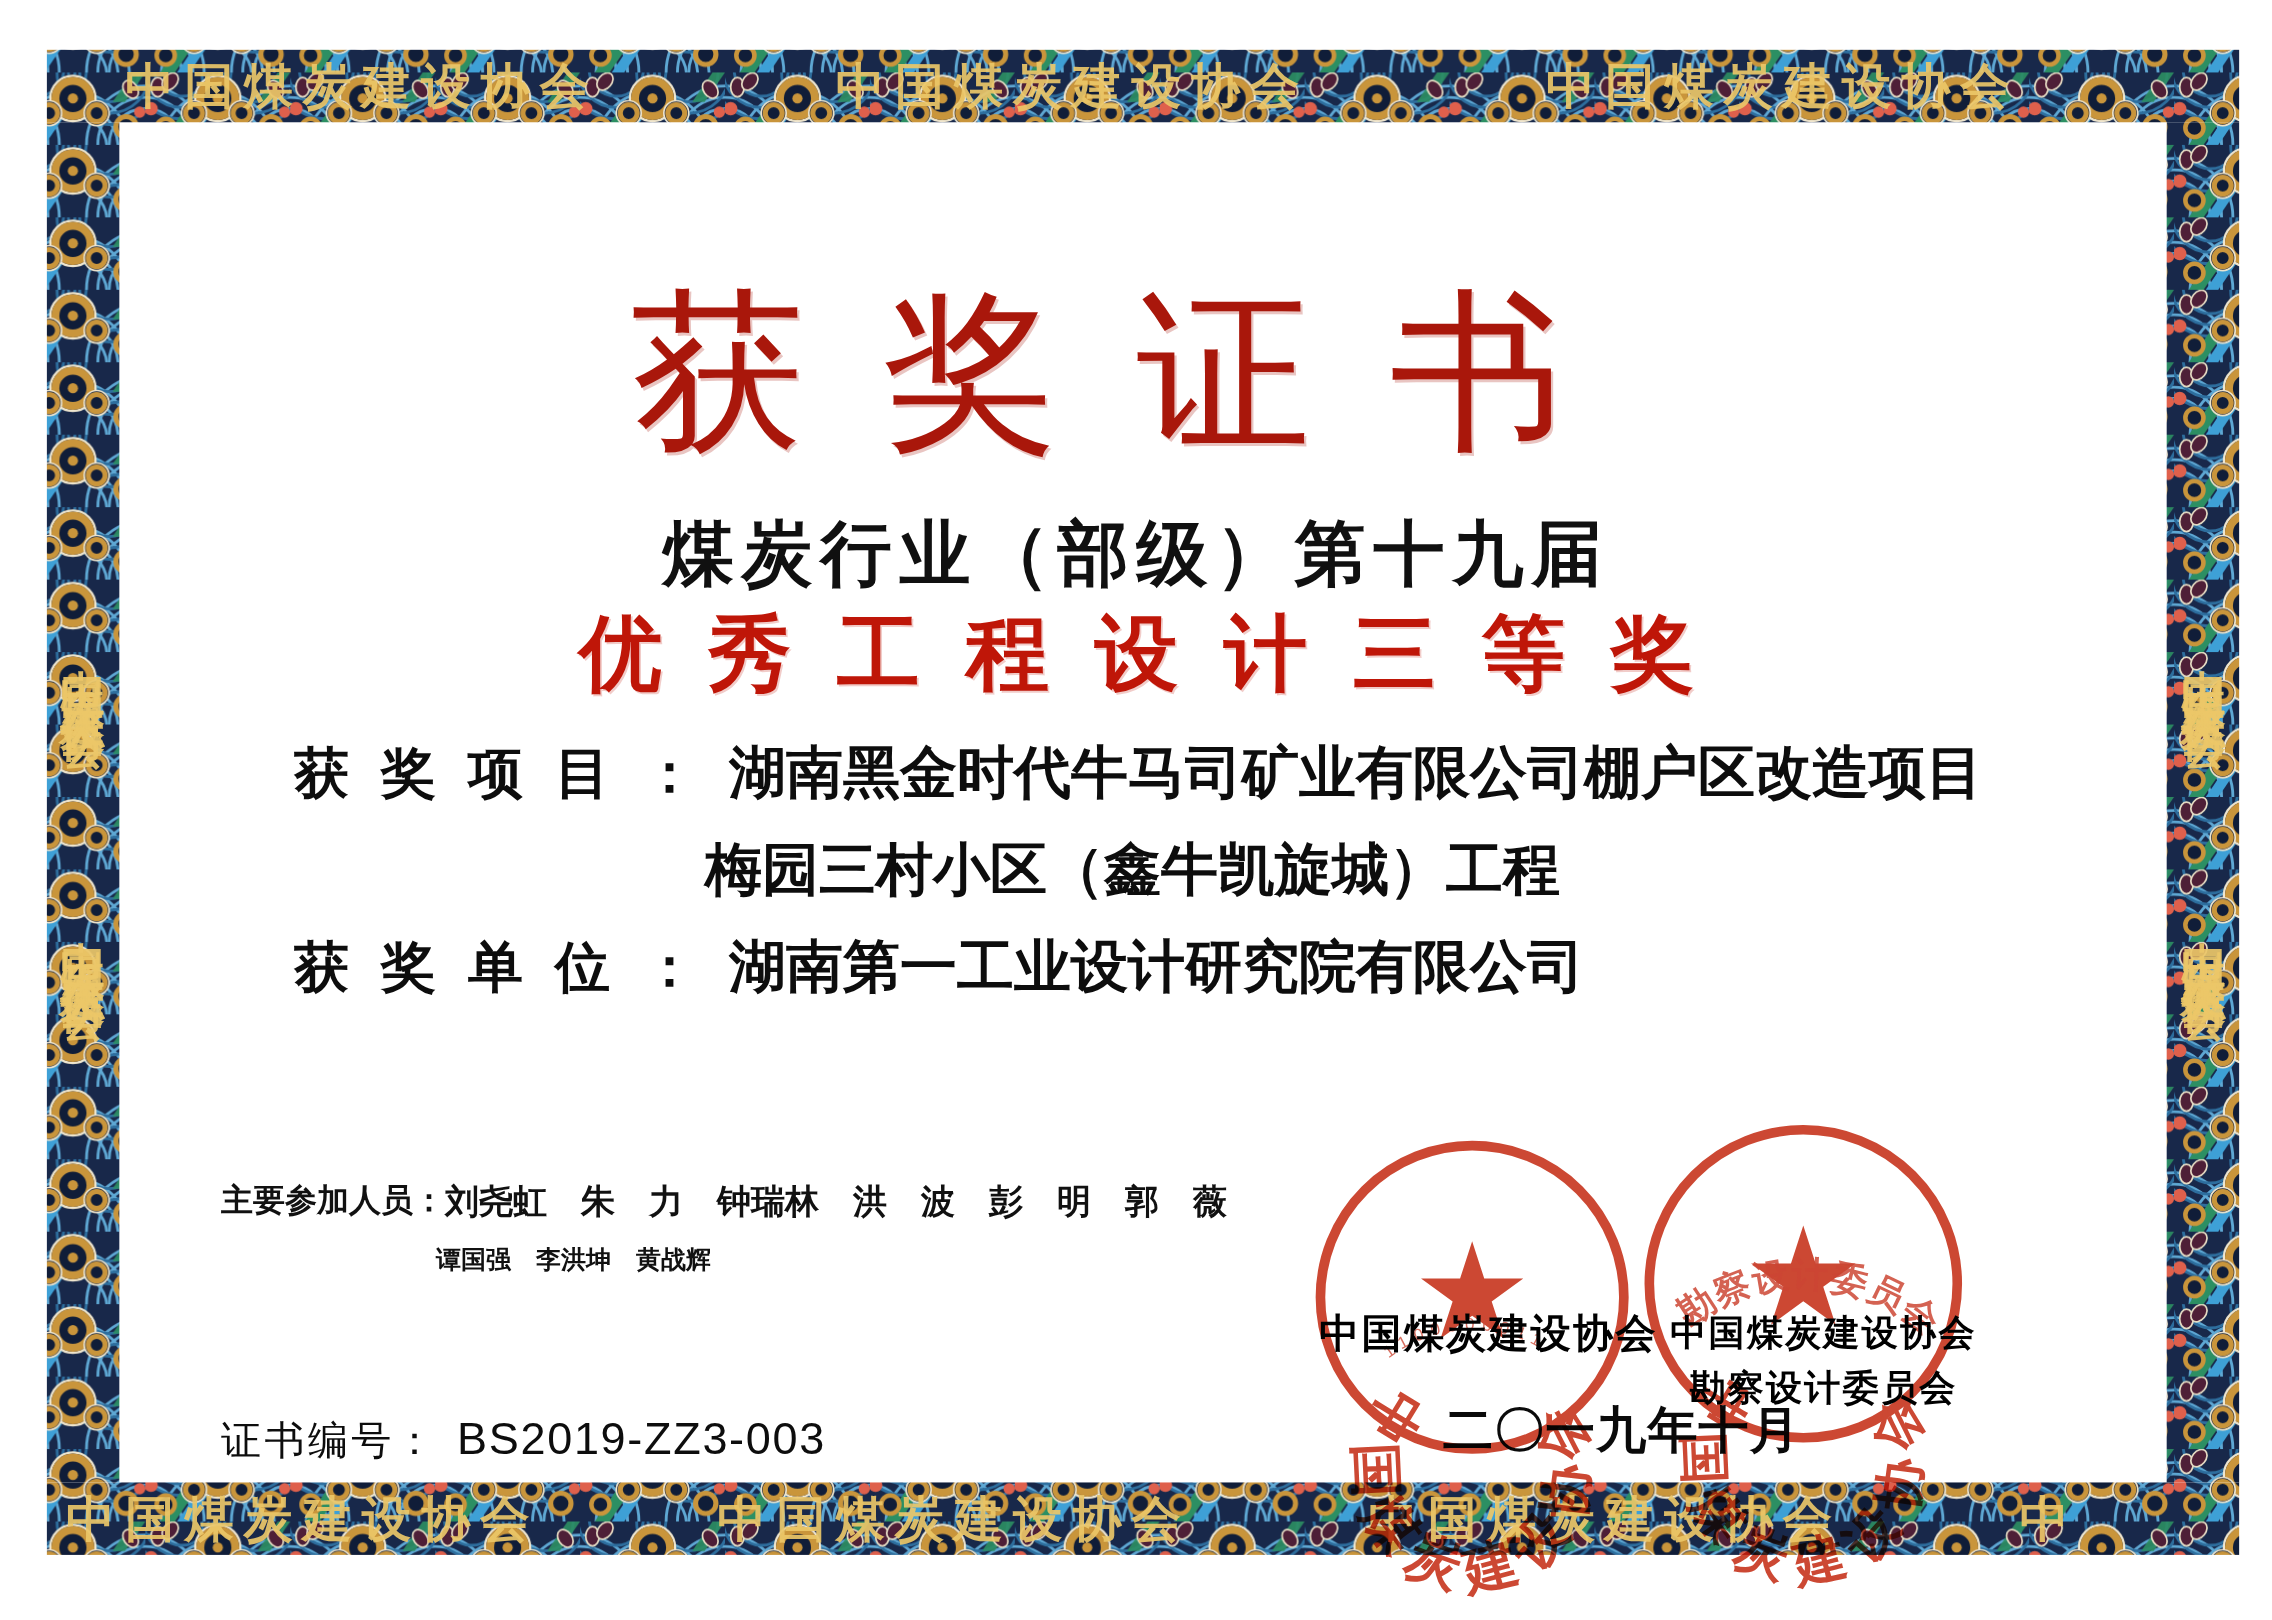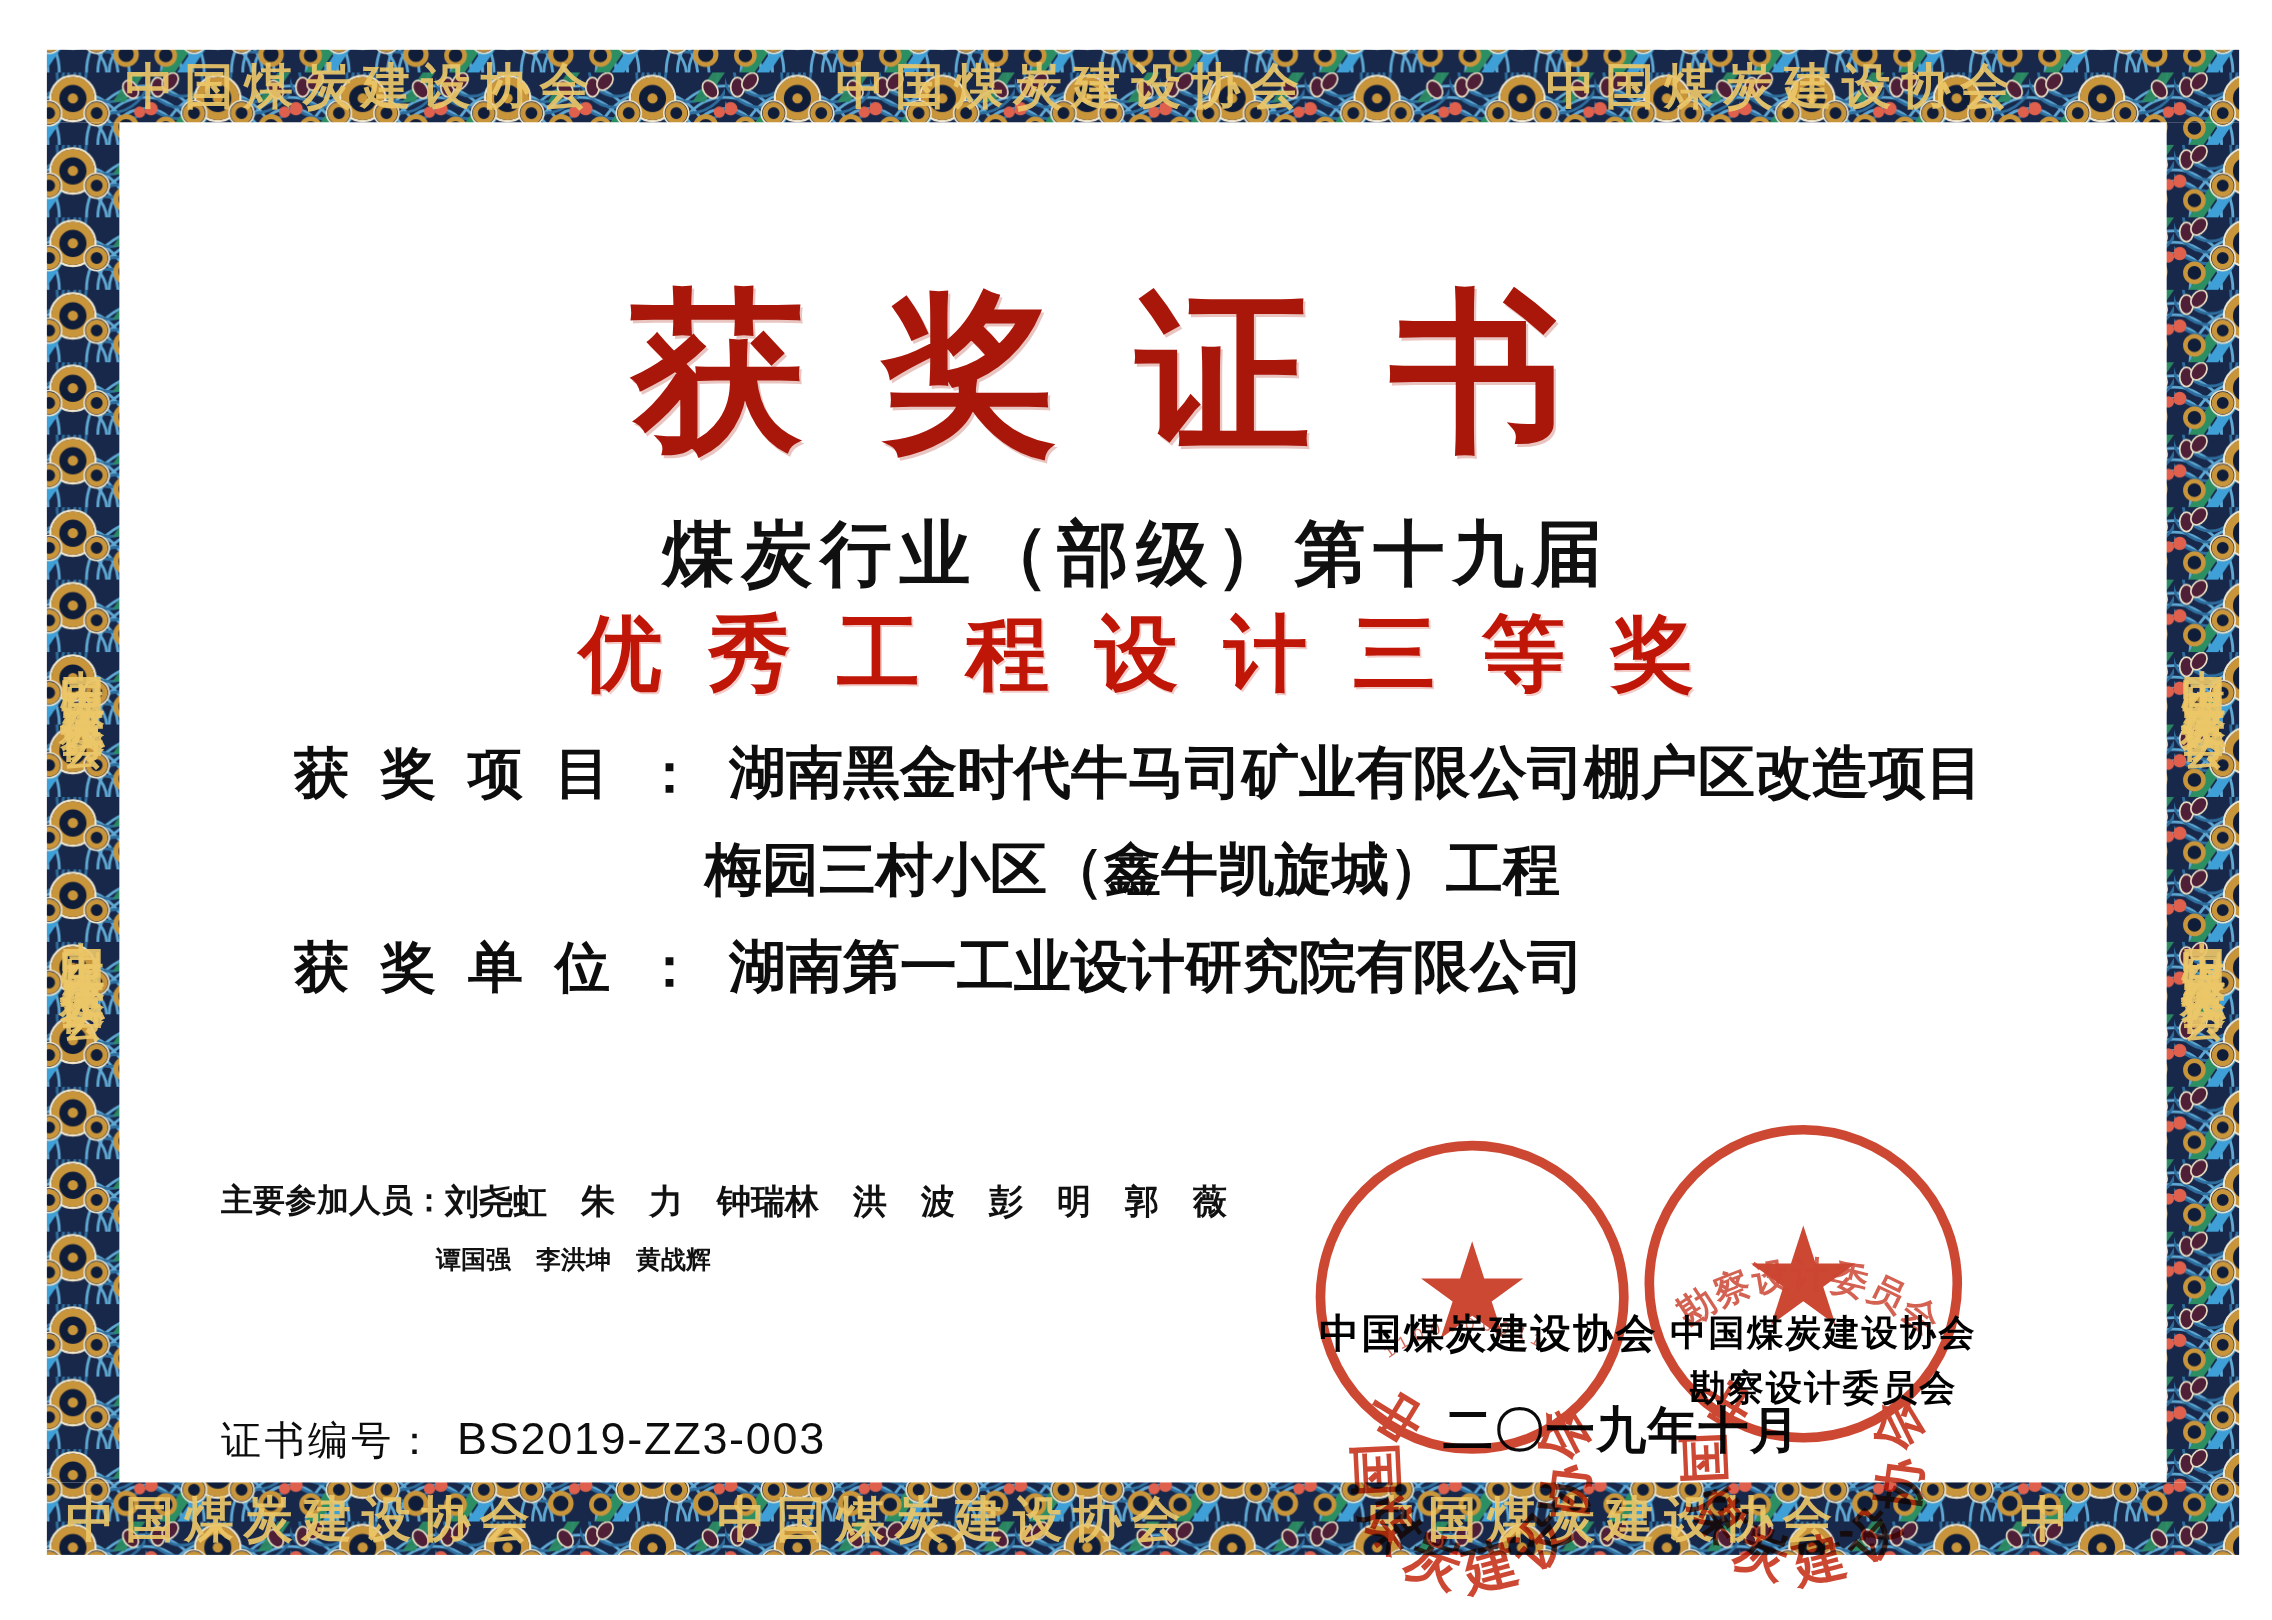"获奖证书" .title { font-weight: bold -> normal }
